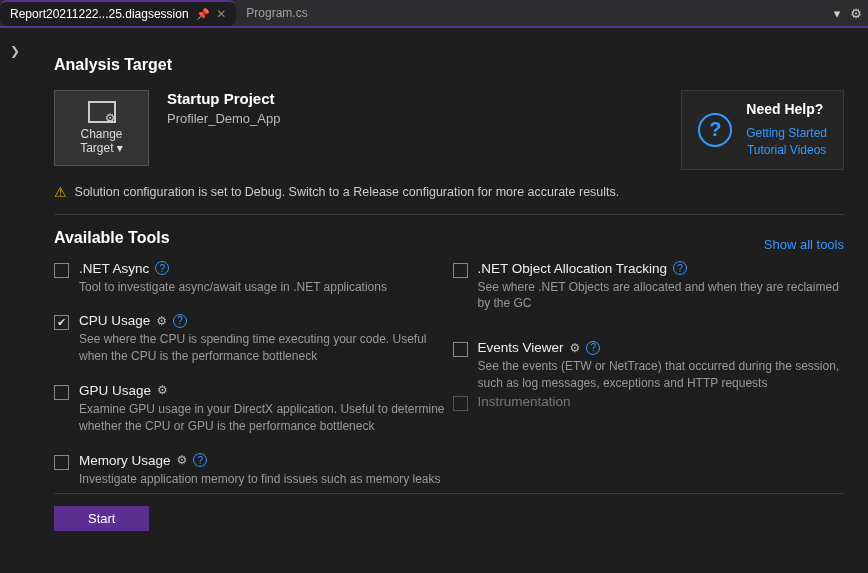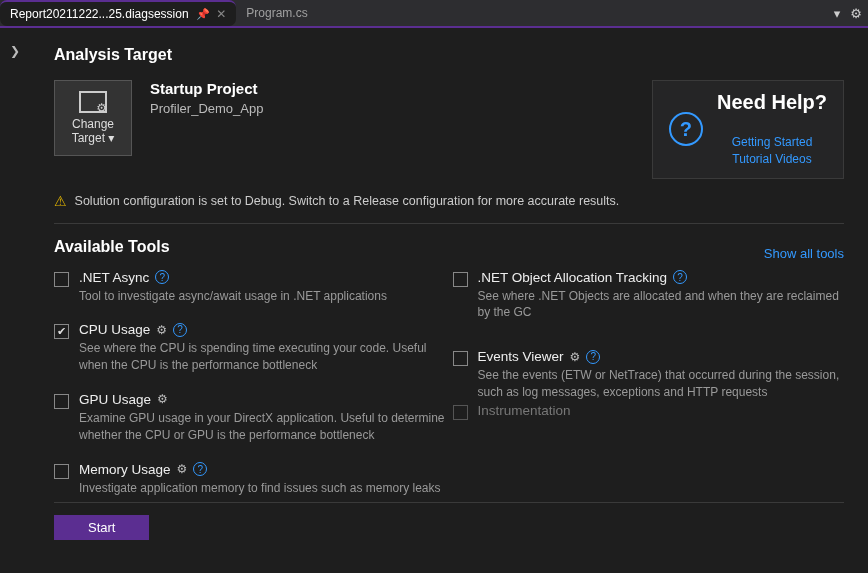"Analysis Target" .main { padding: 18px 24px 10px 24px -> 28px 24px 10px 24px }
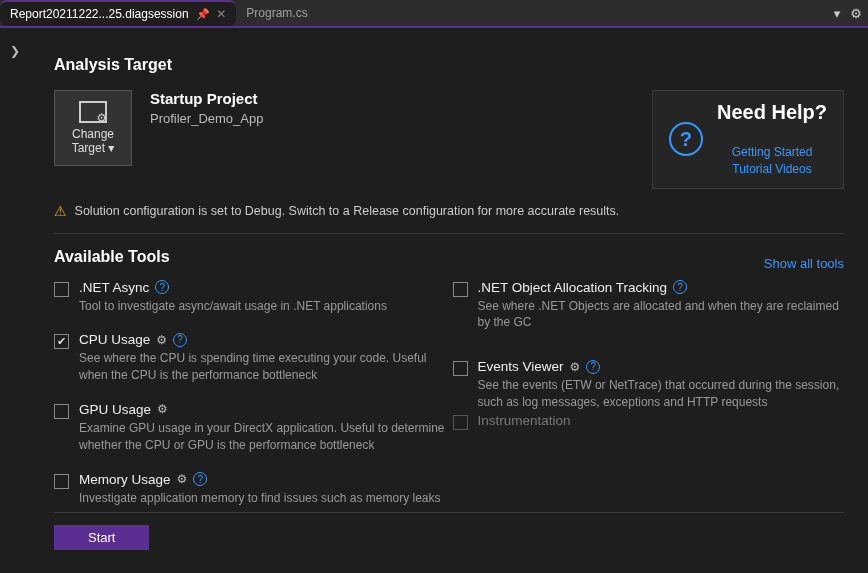"Need Help?" .help-links .hl-title { font-size: 20px -> 14px; margin-bottom: 20px -> 8px }
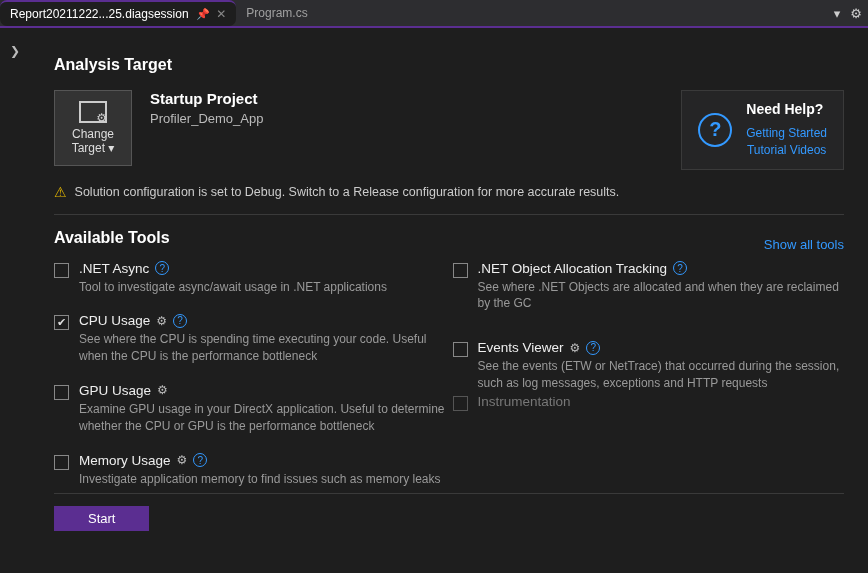"Change" .change-target { width: 78px -> 95px }
